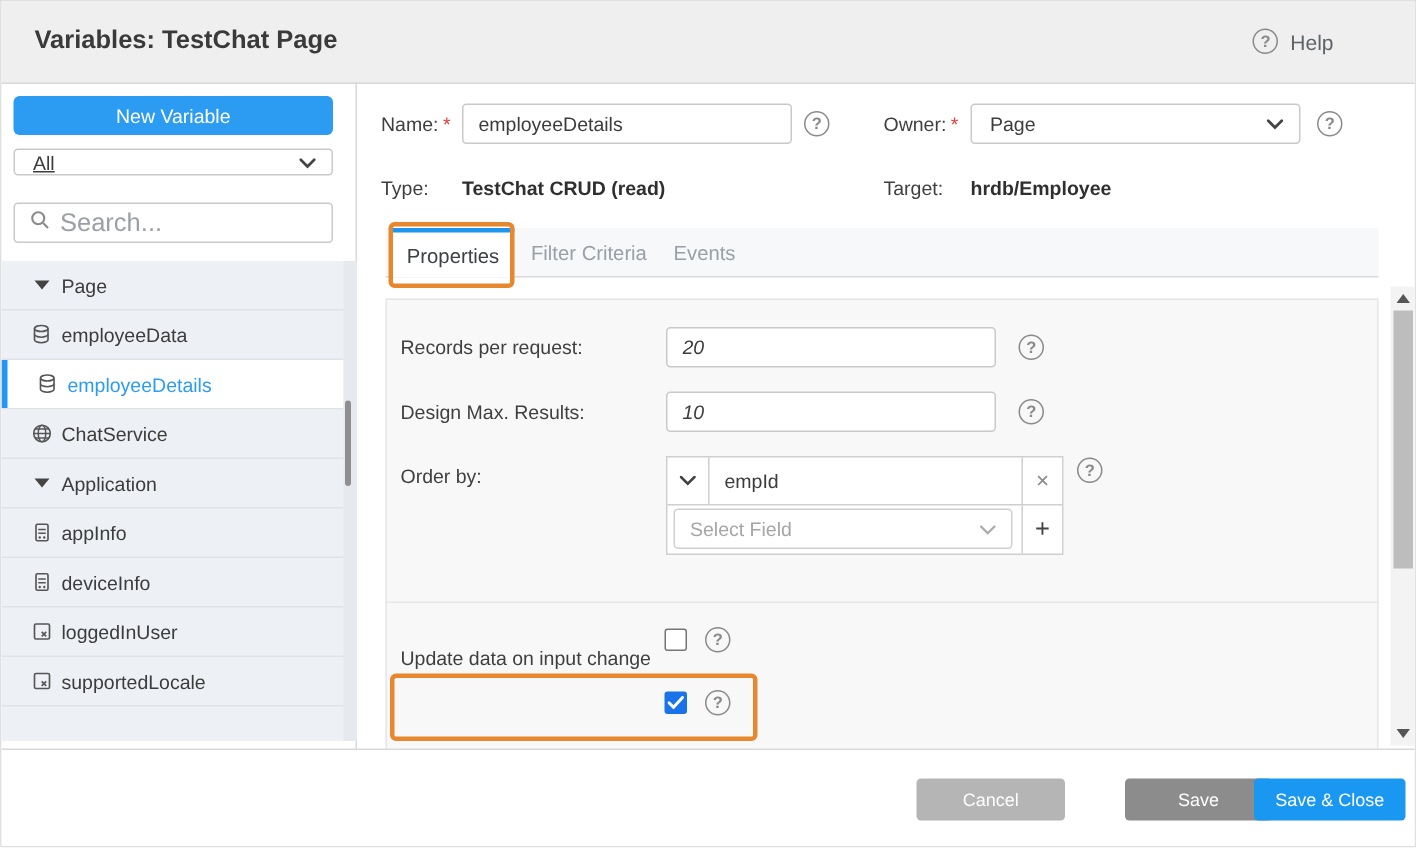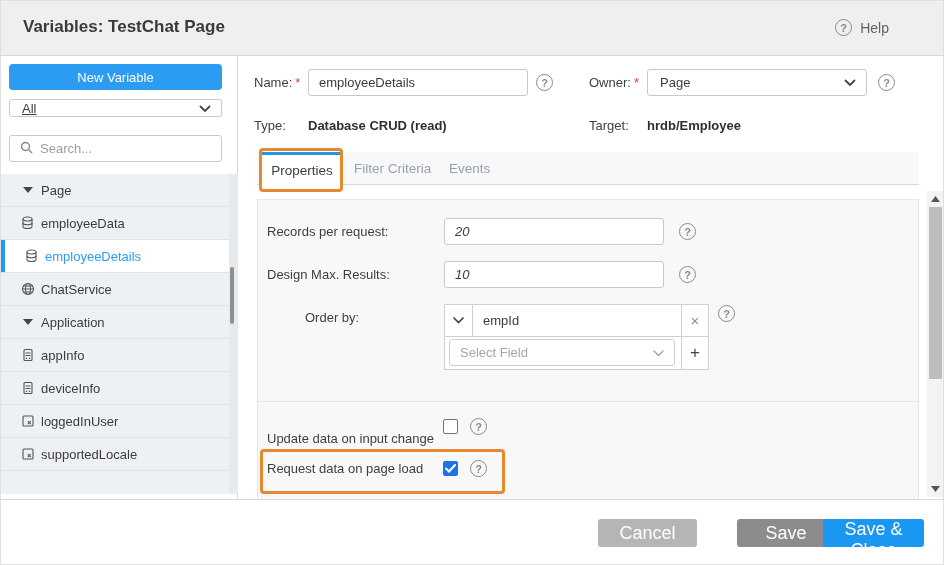"Database CRUD (read)" div.flabel { text: Database -> TestChat }
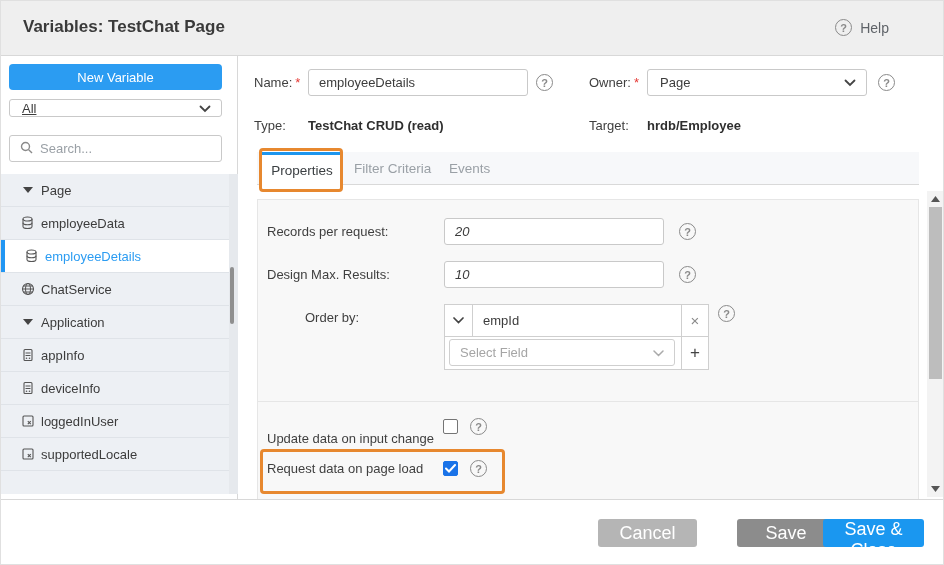"Search..." .search-box input { font-size: 13px -> 17px }
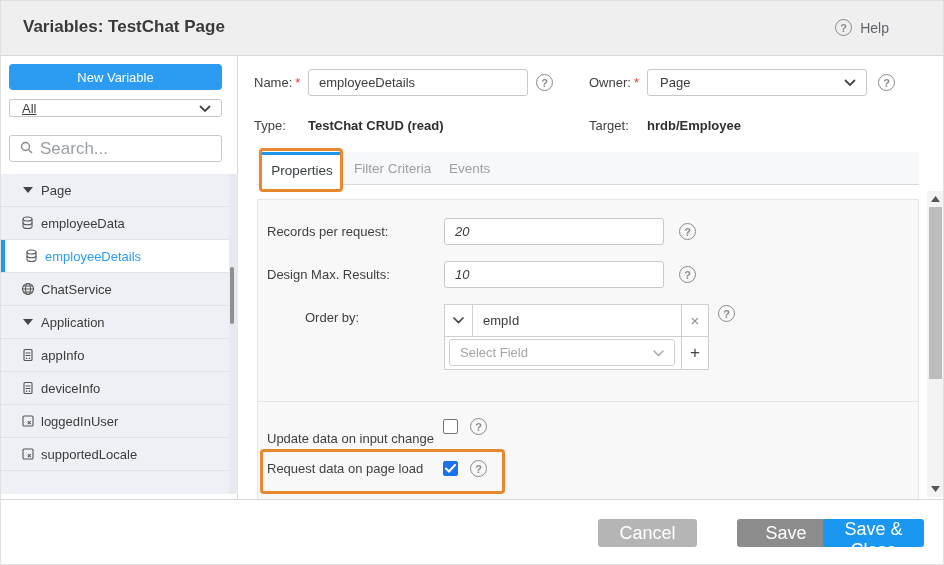"Order by:" div.flabel { margin-left: 38px -> none }
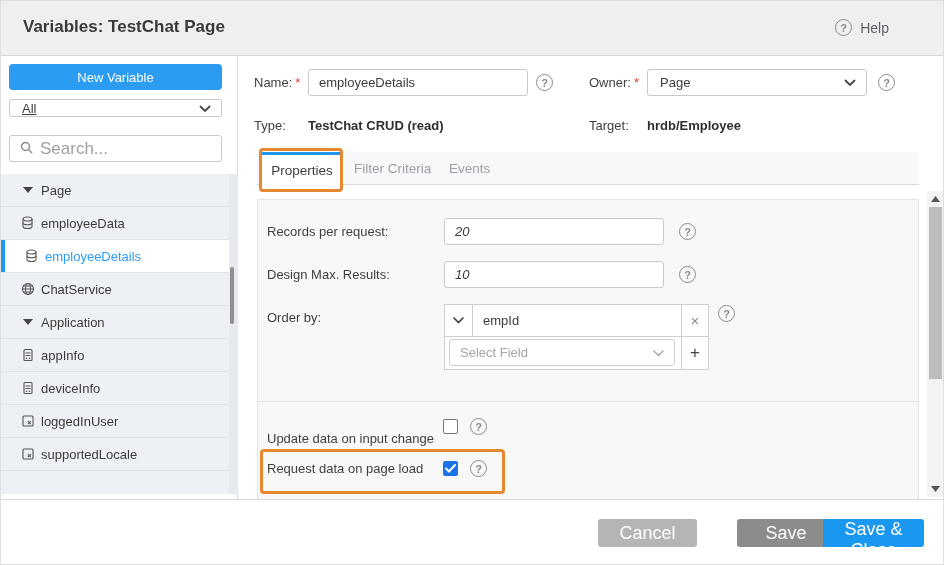"Request data on page load" div.flabel { html: <div>Request data on page load</div> -> none }
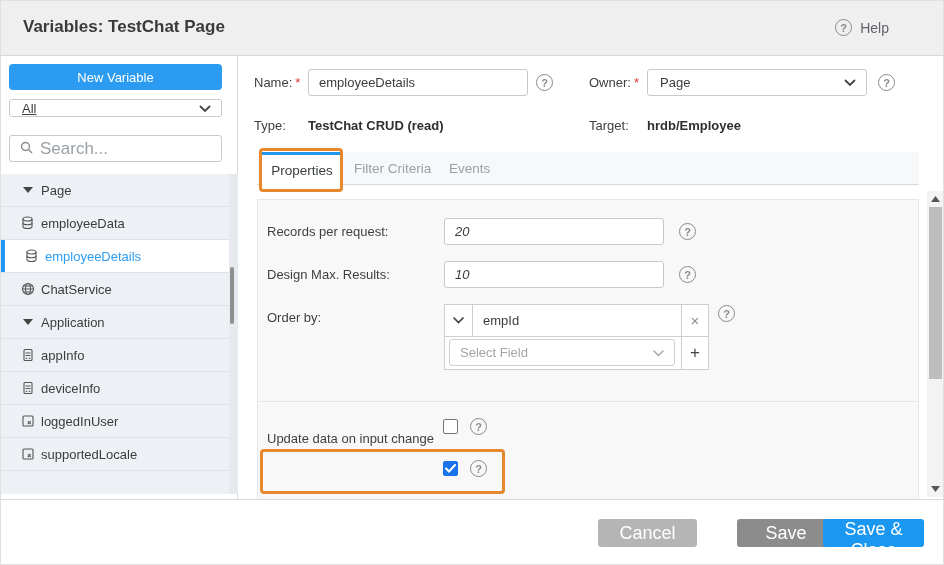"Cancel" .fbtn { font-size: 18px -> 12px; margin-left: none -> 13px }
